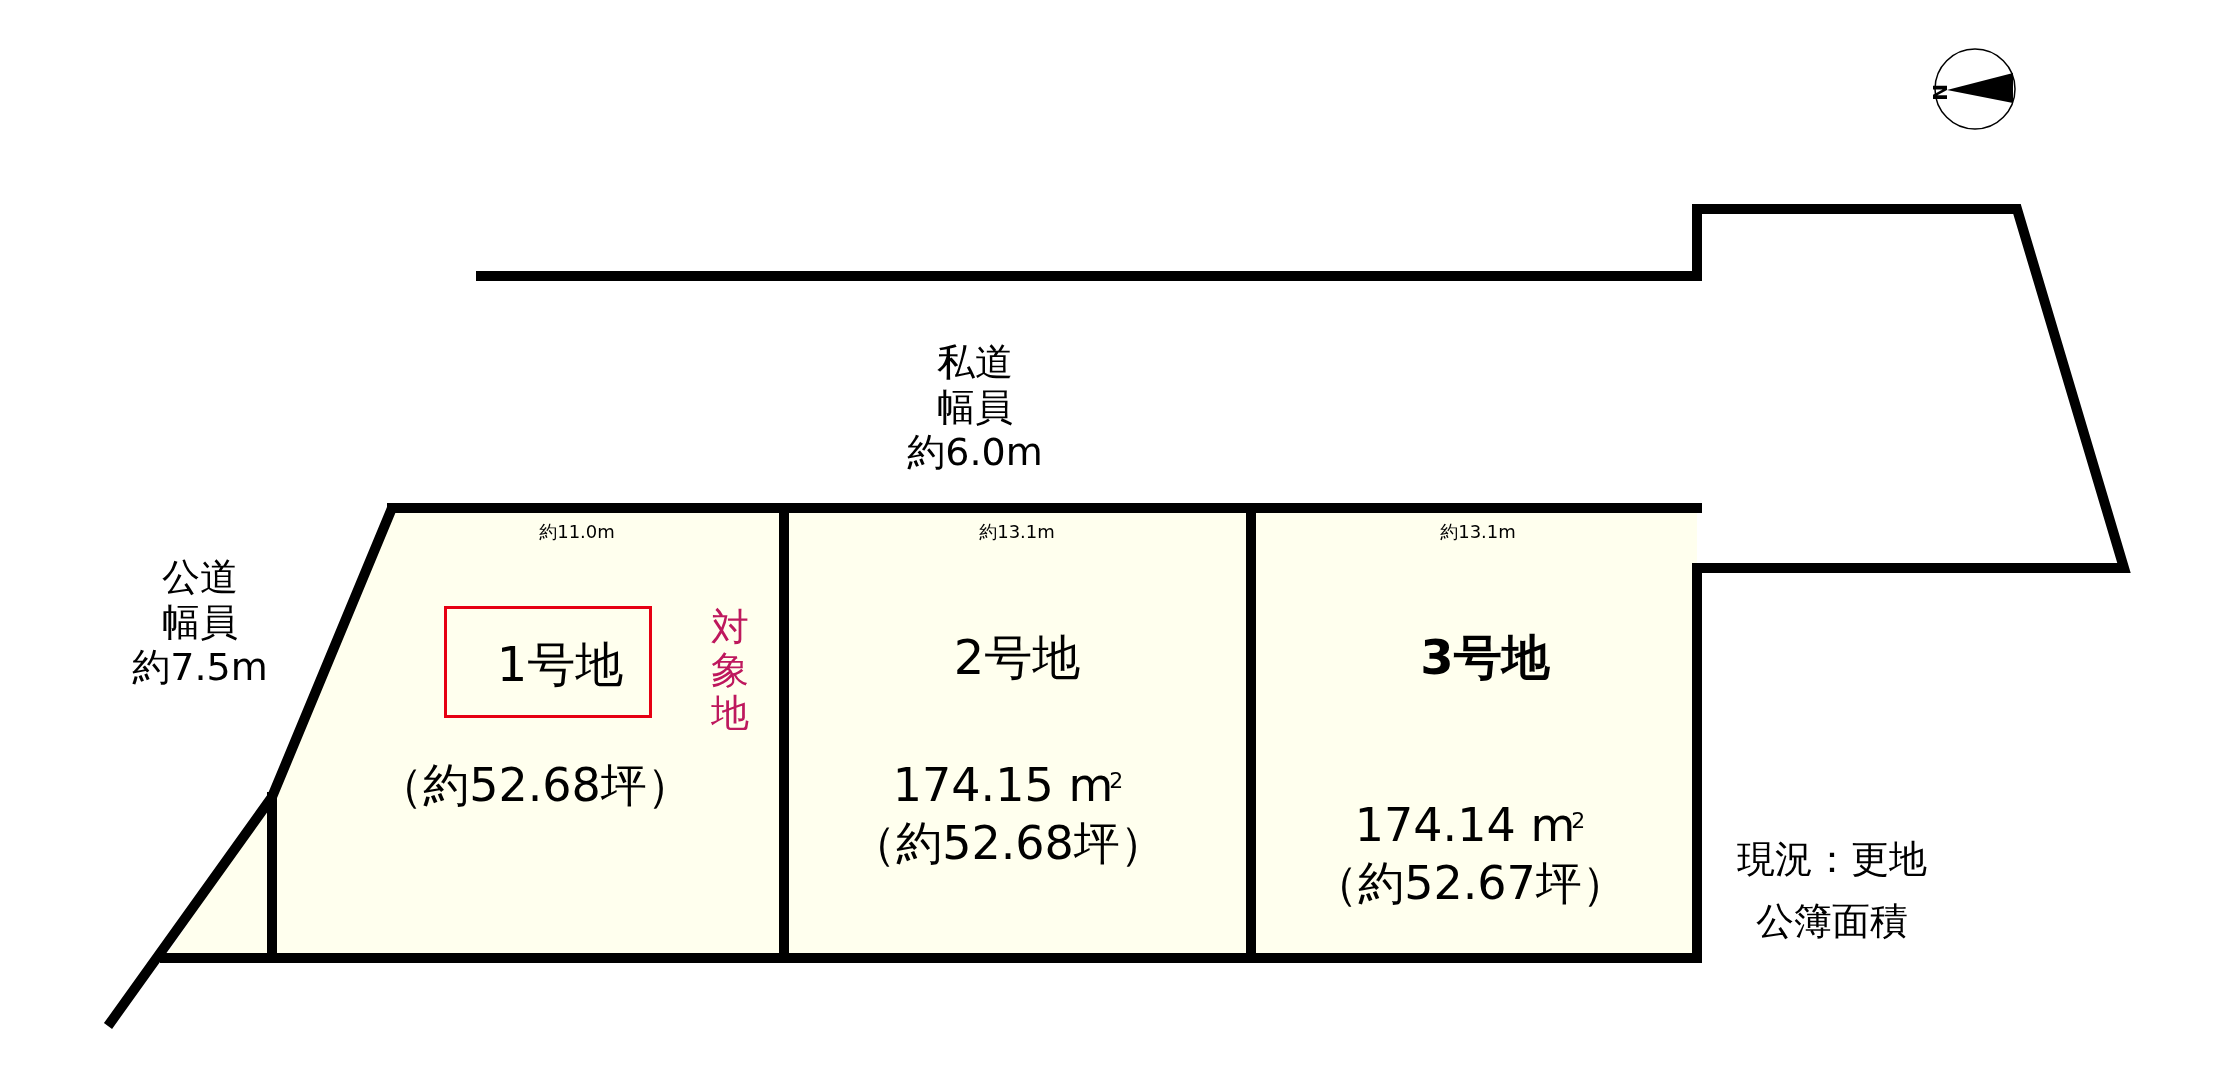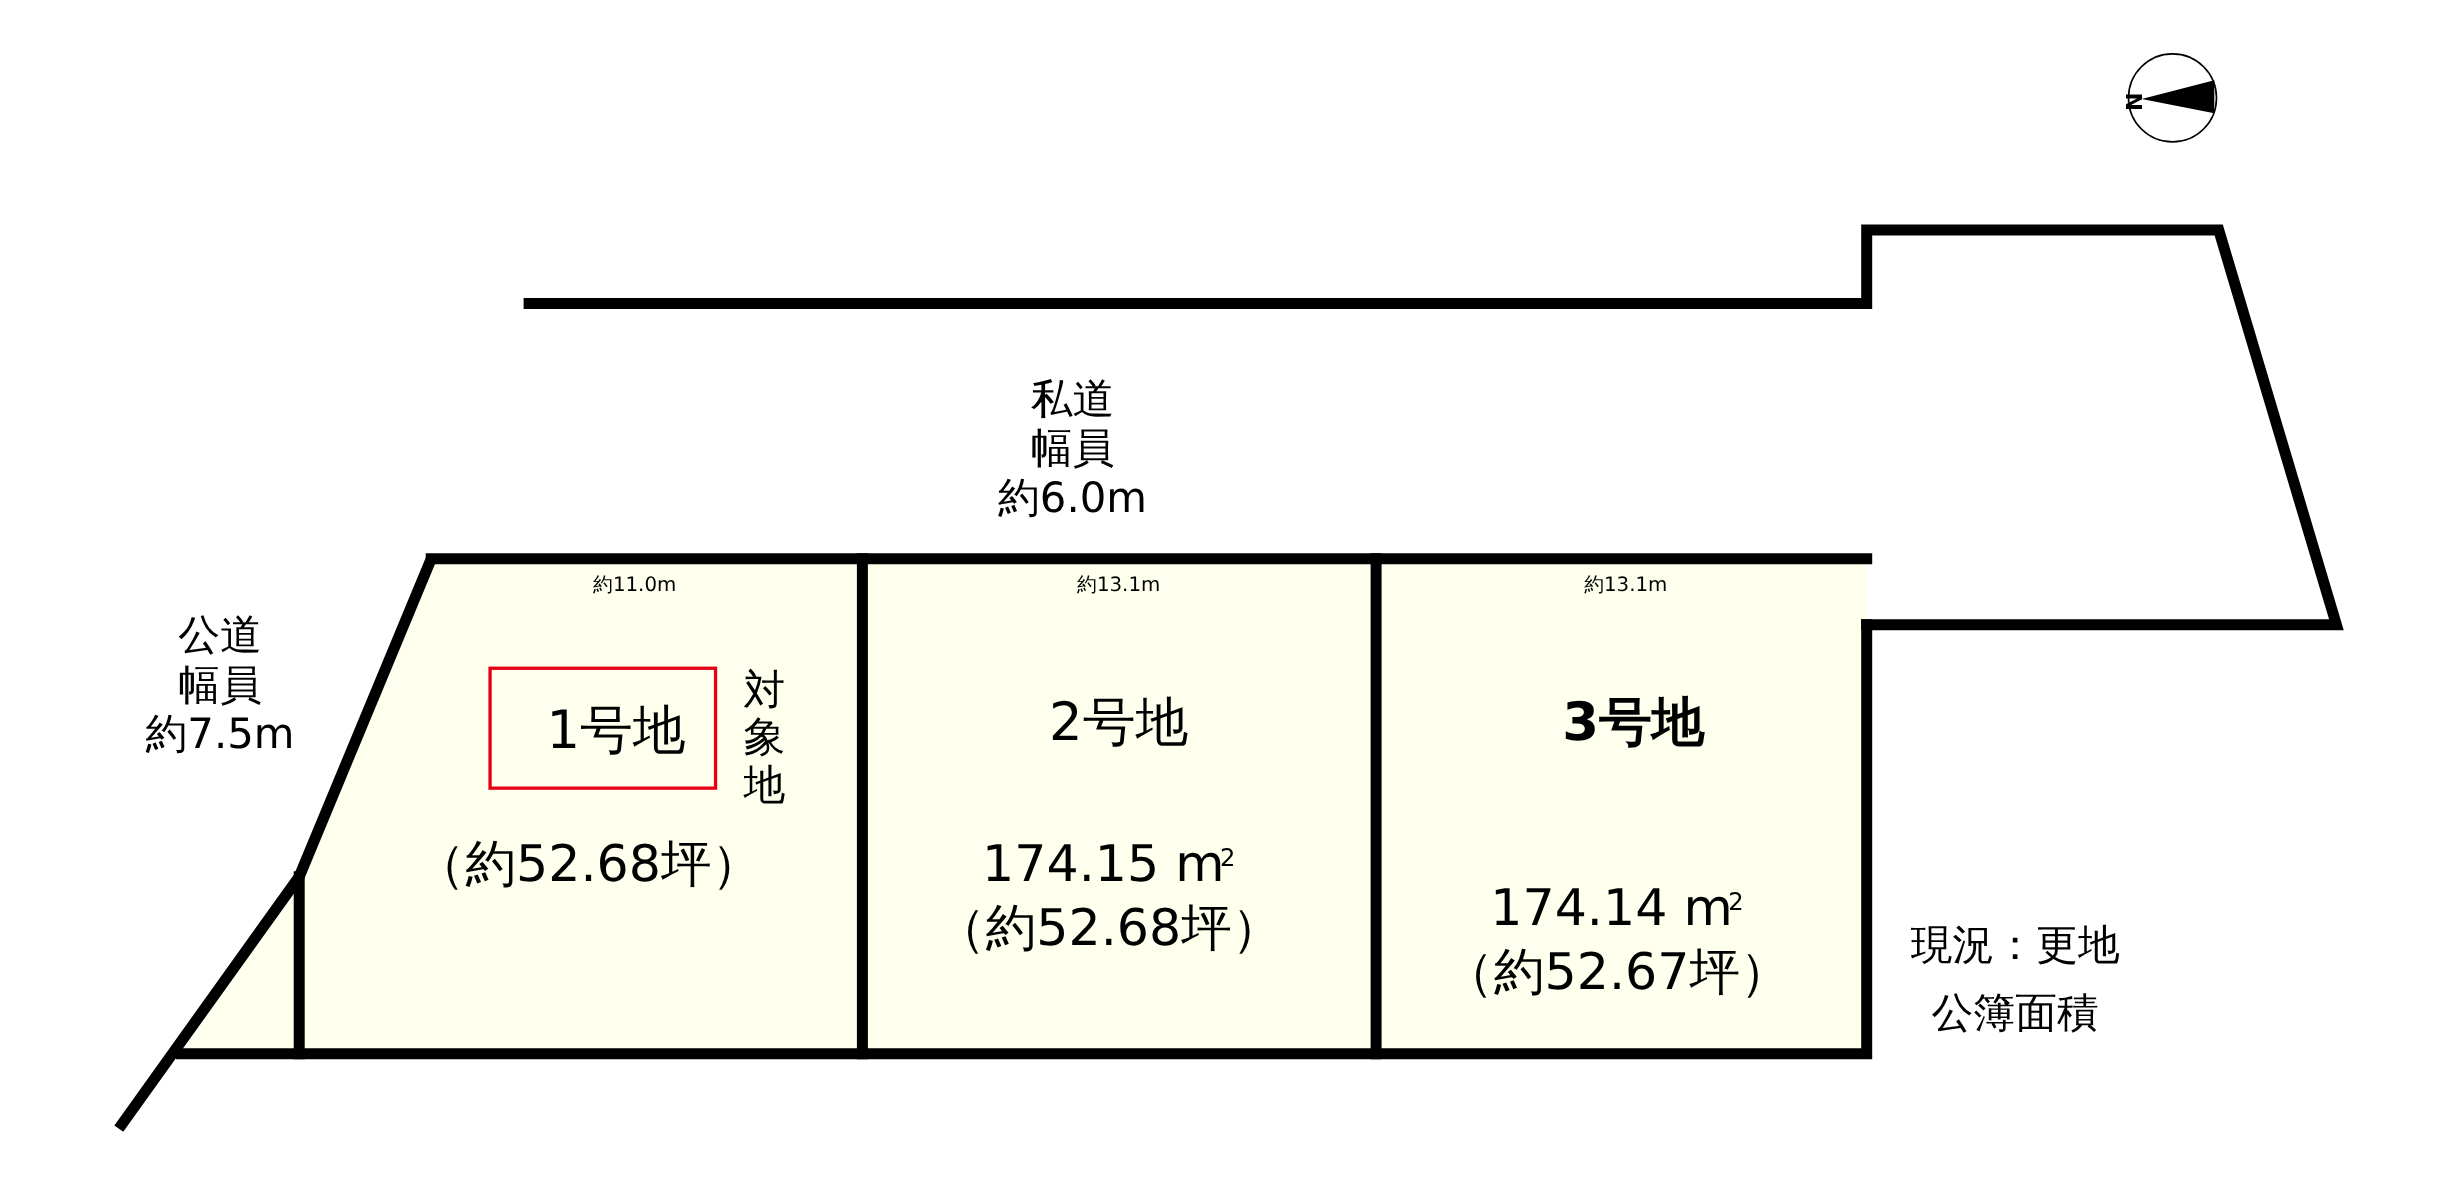"対象地" .target { color: #000000 -> #be185d; margin-left: none -> 35px }
